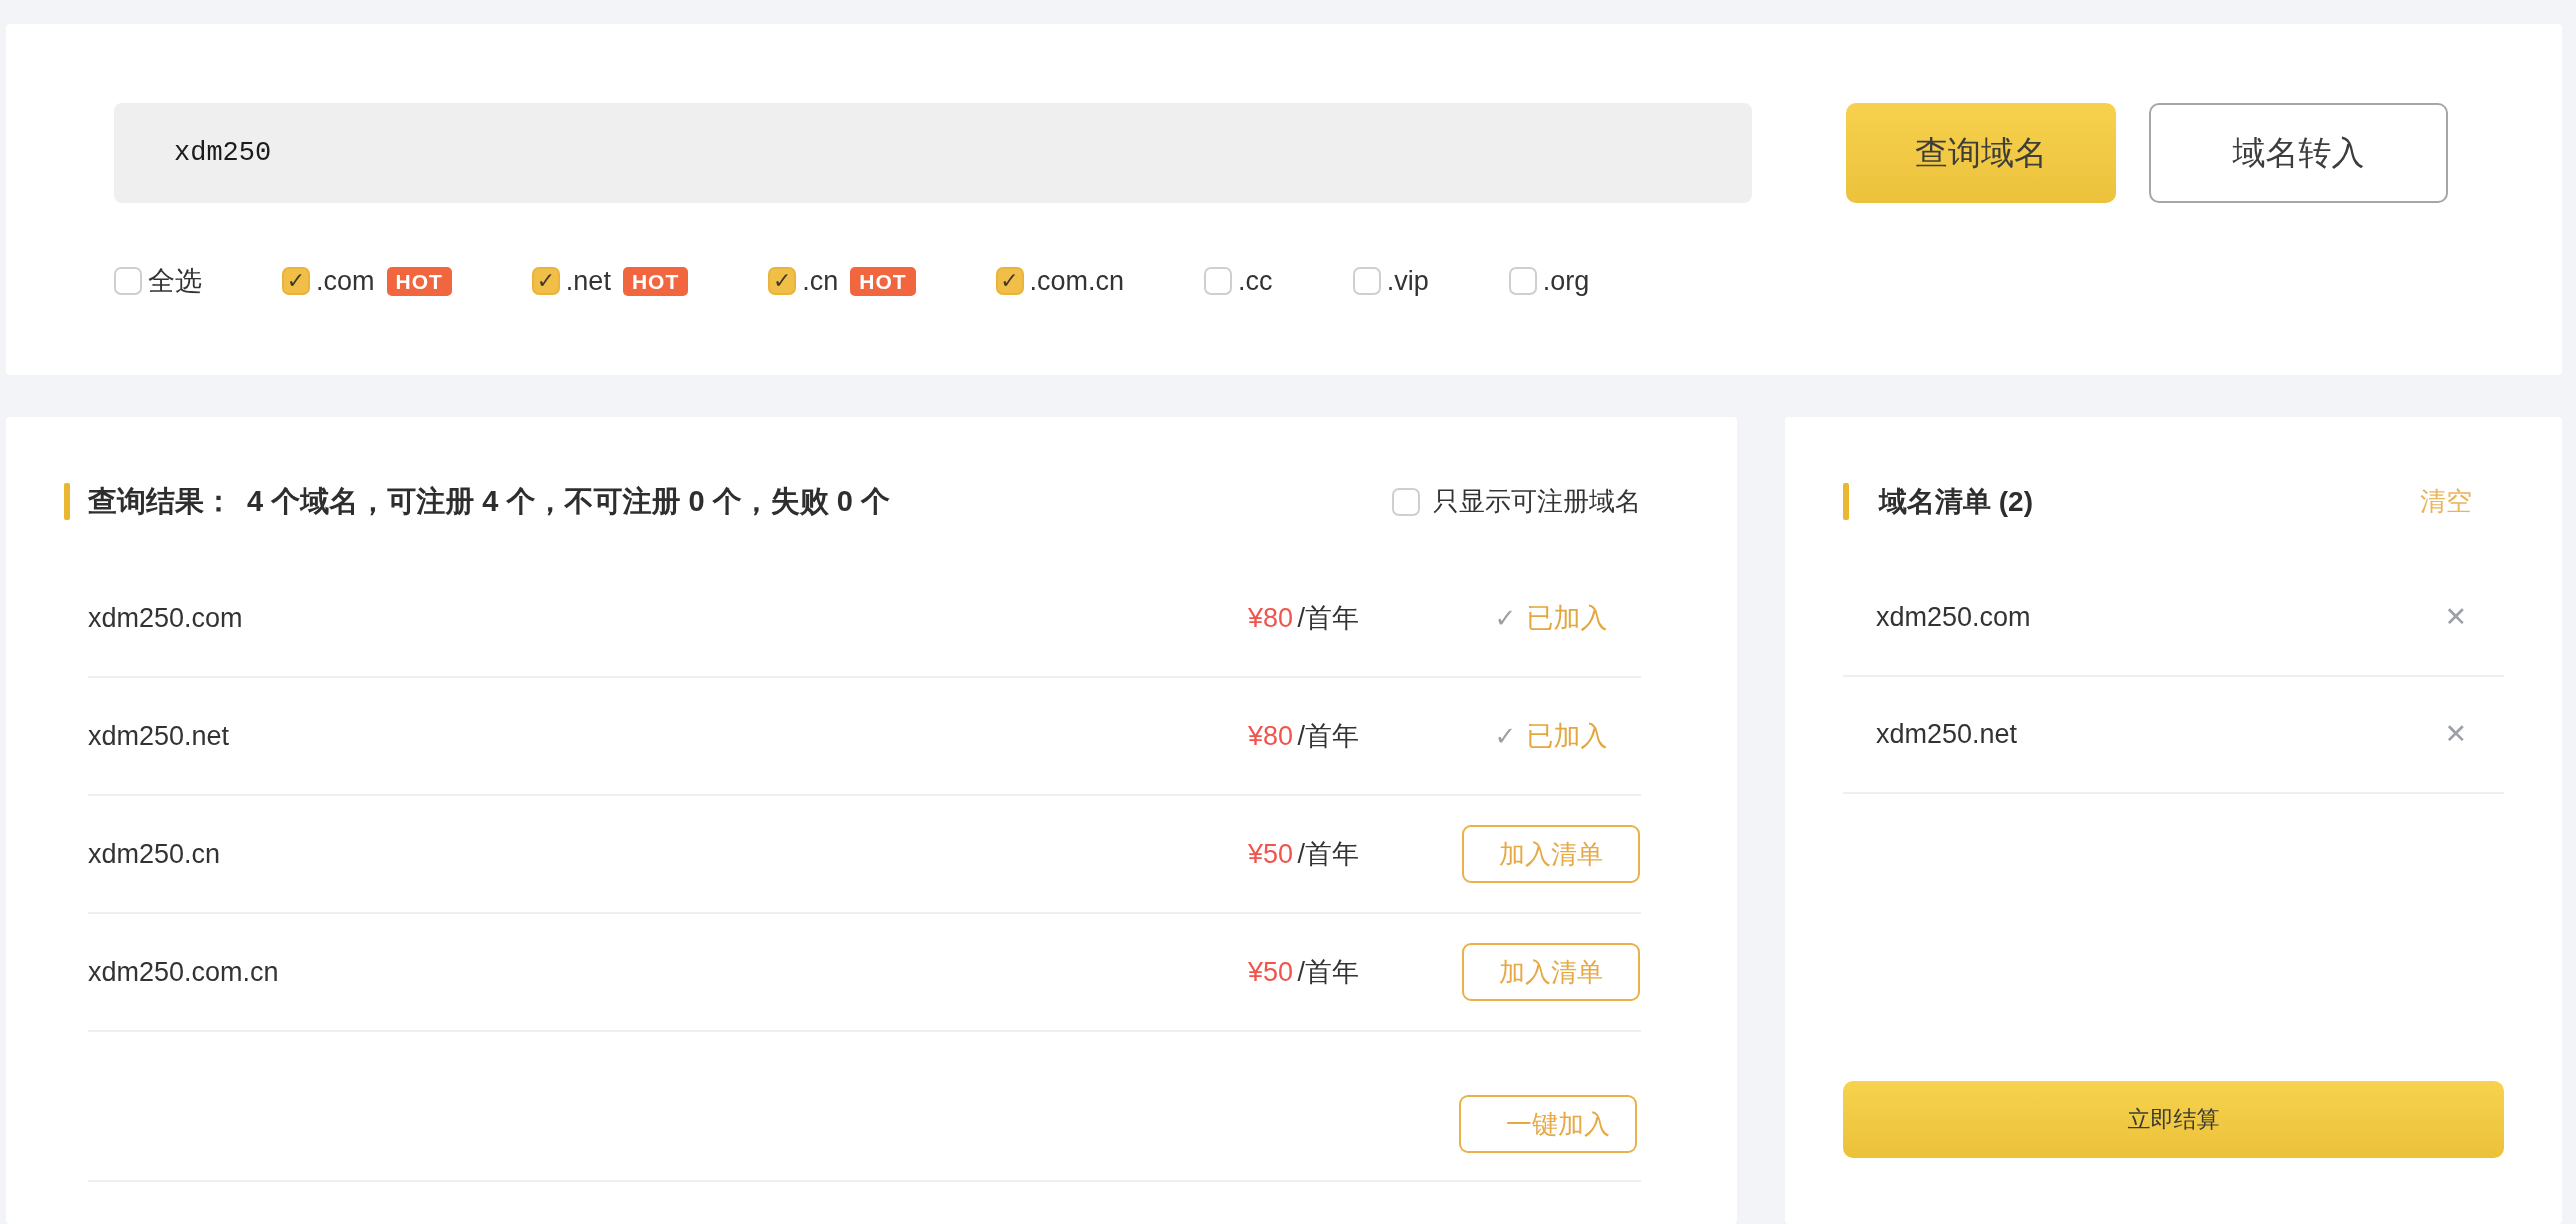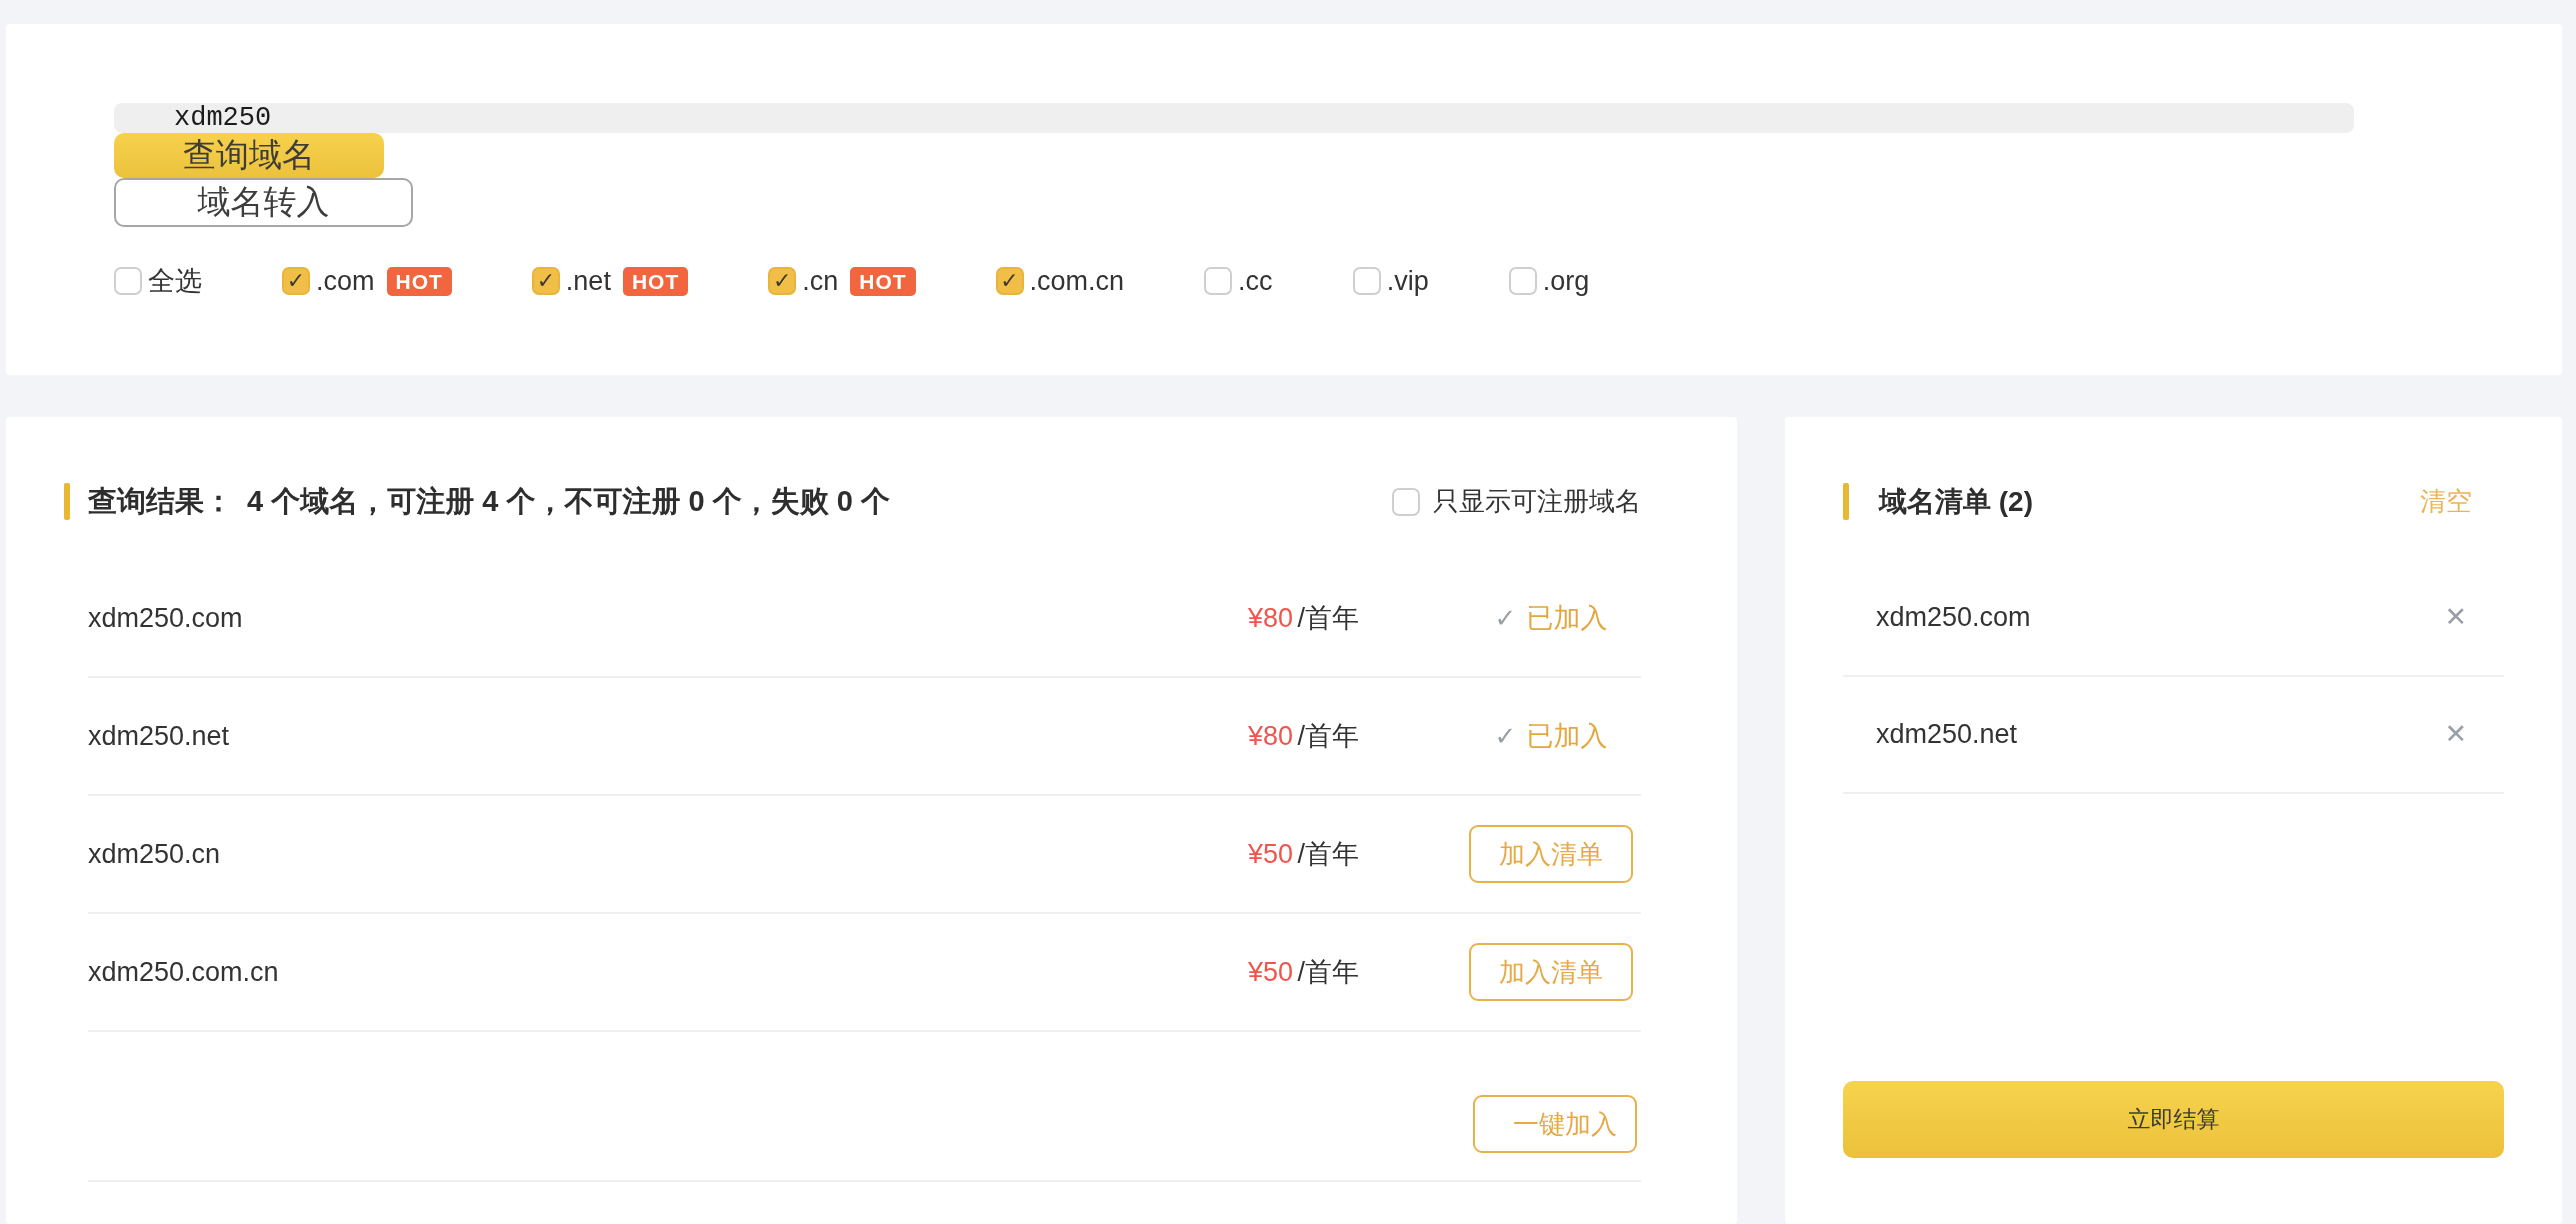"xdm250" .search-row { flex-direction: column -> none }
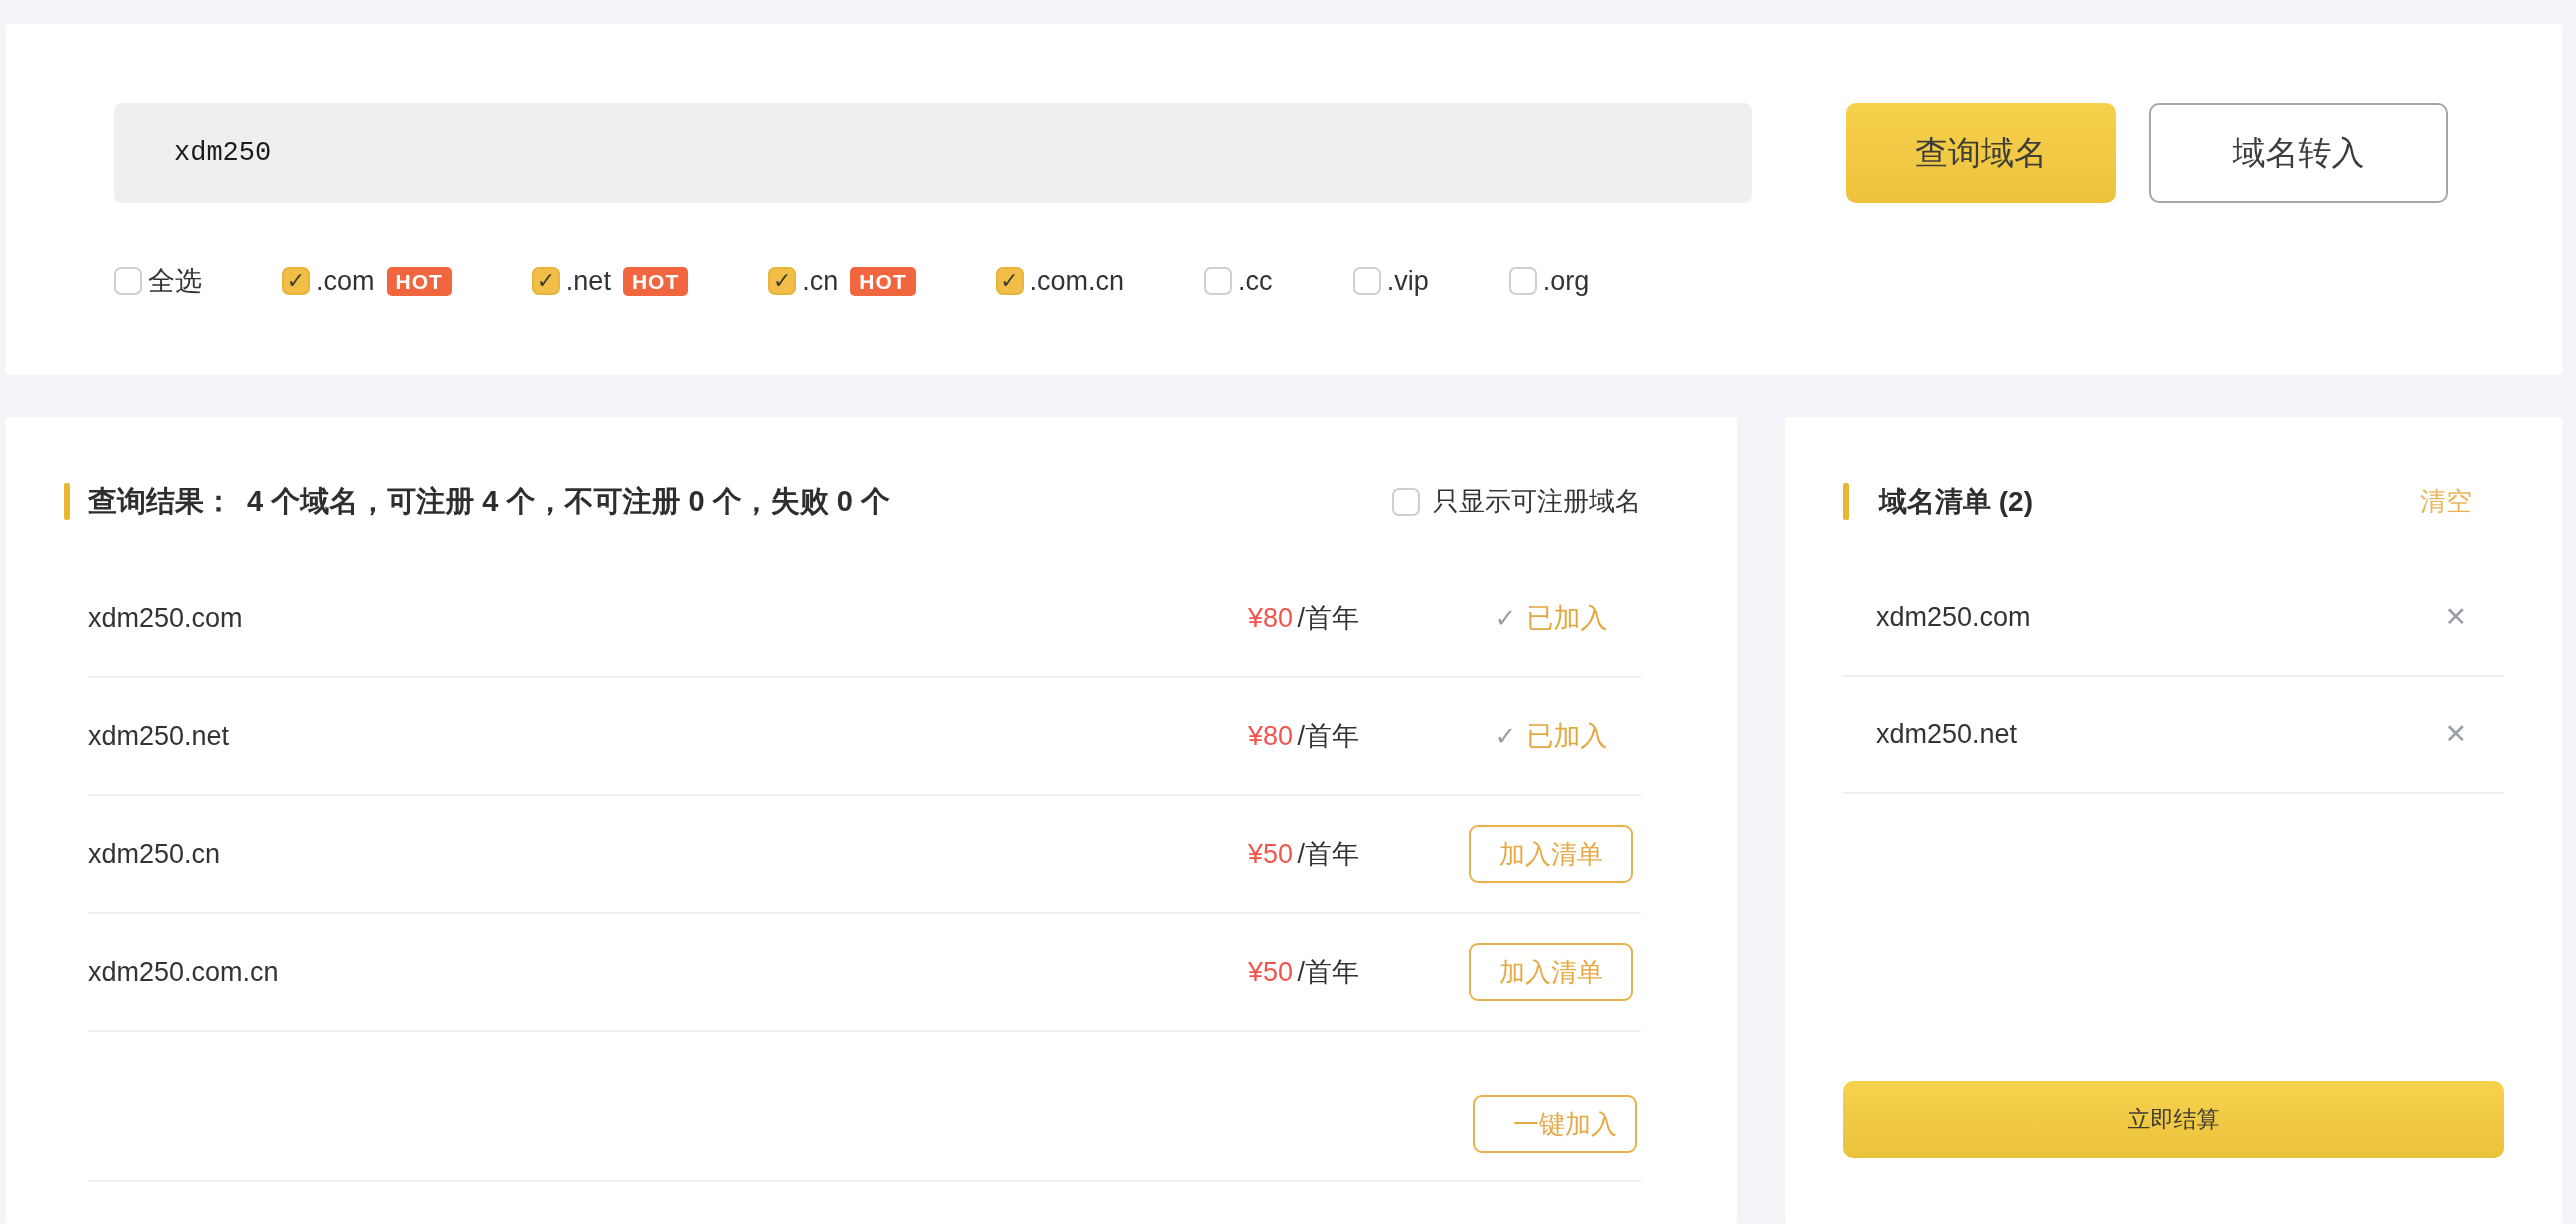"加入清单" .btn-outline { width: 164px -> 178px }
